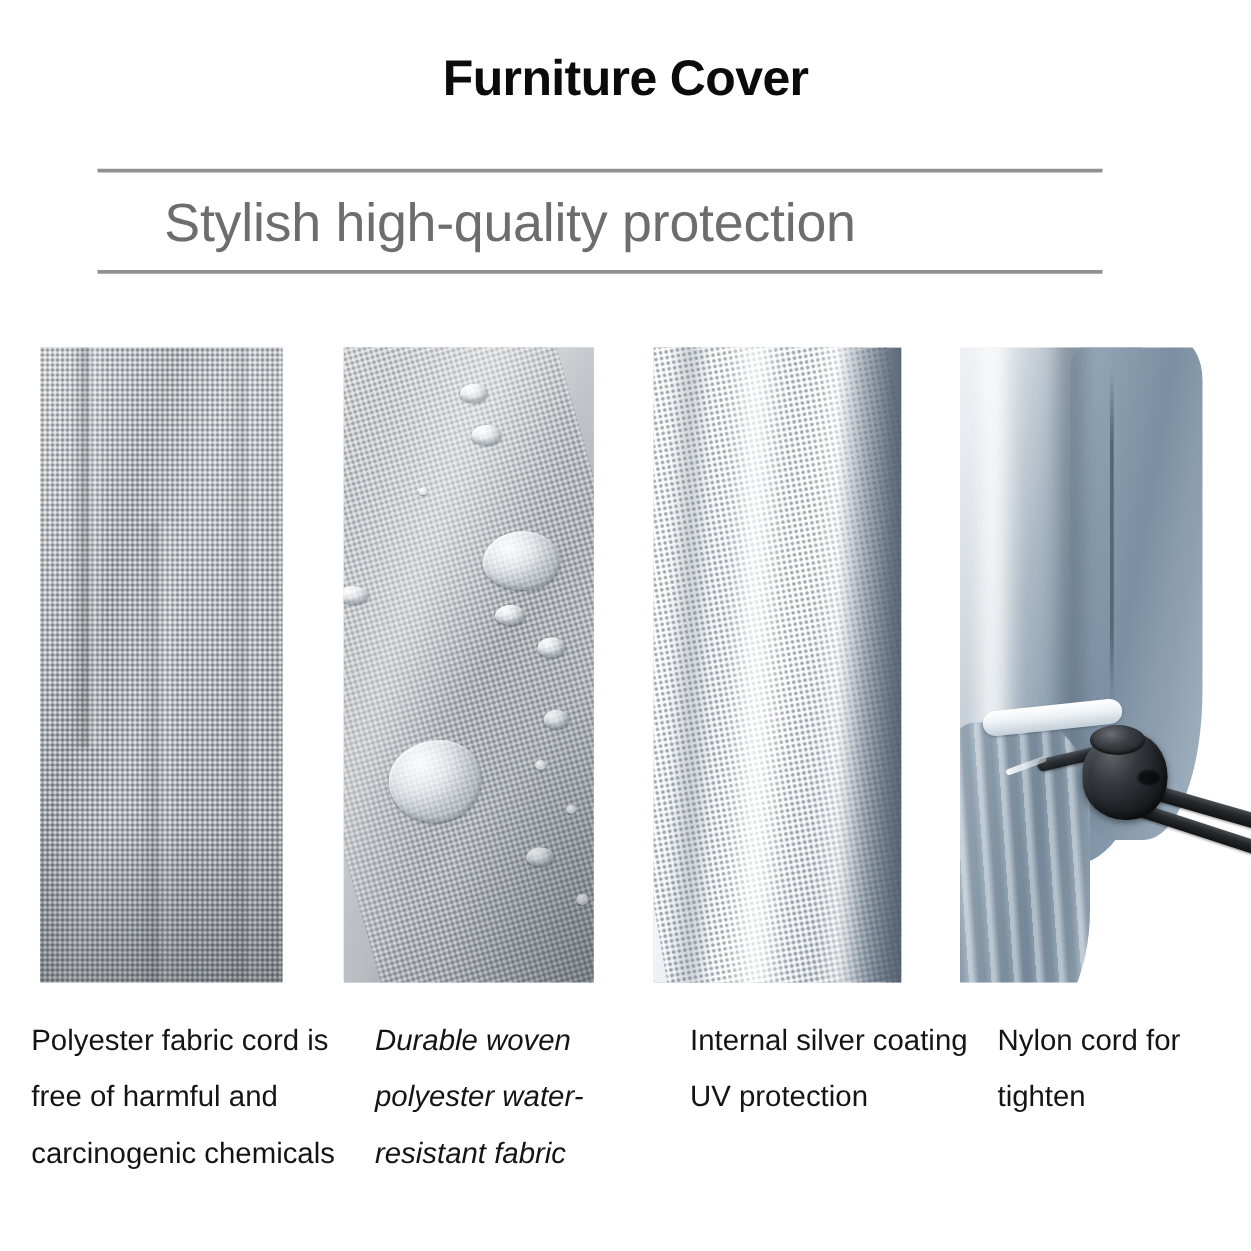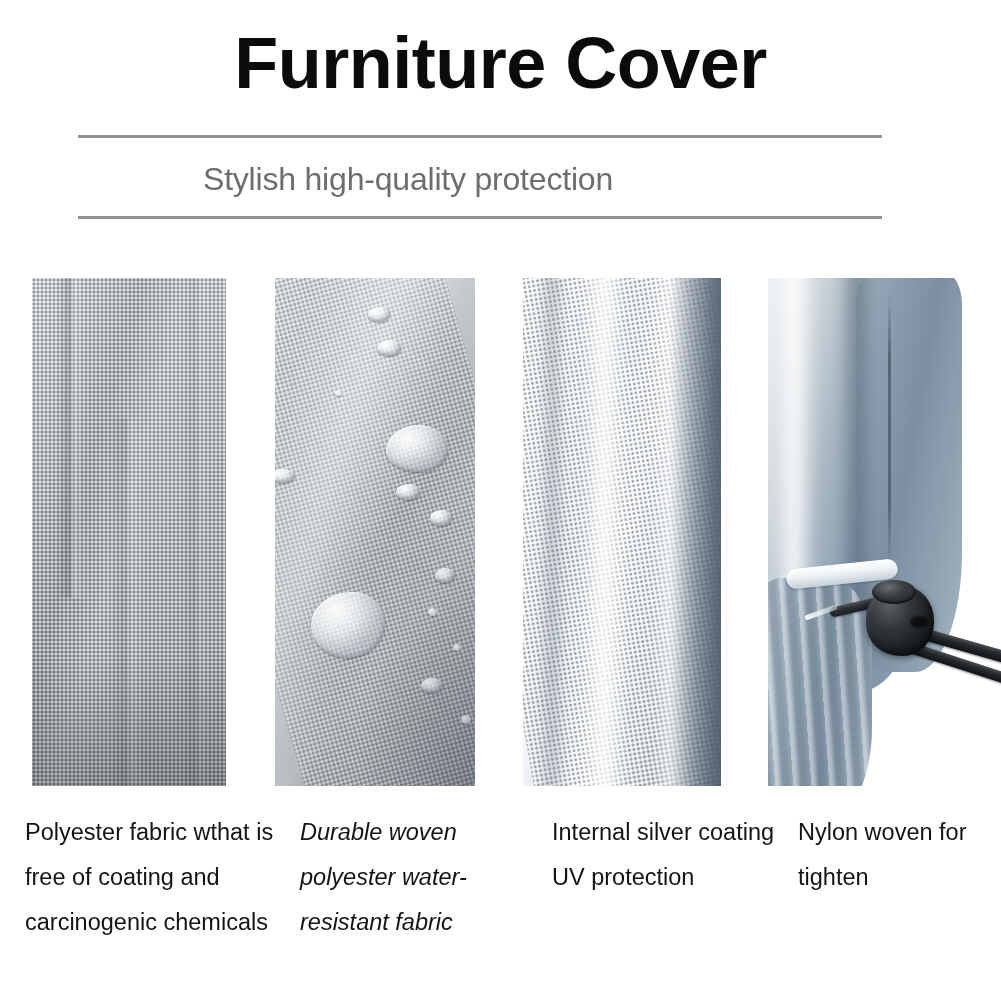"Furniture Cover" .page-title { font-size: 72px -> 40px }
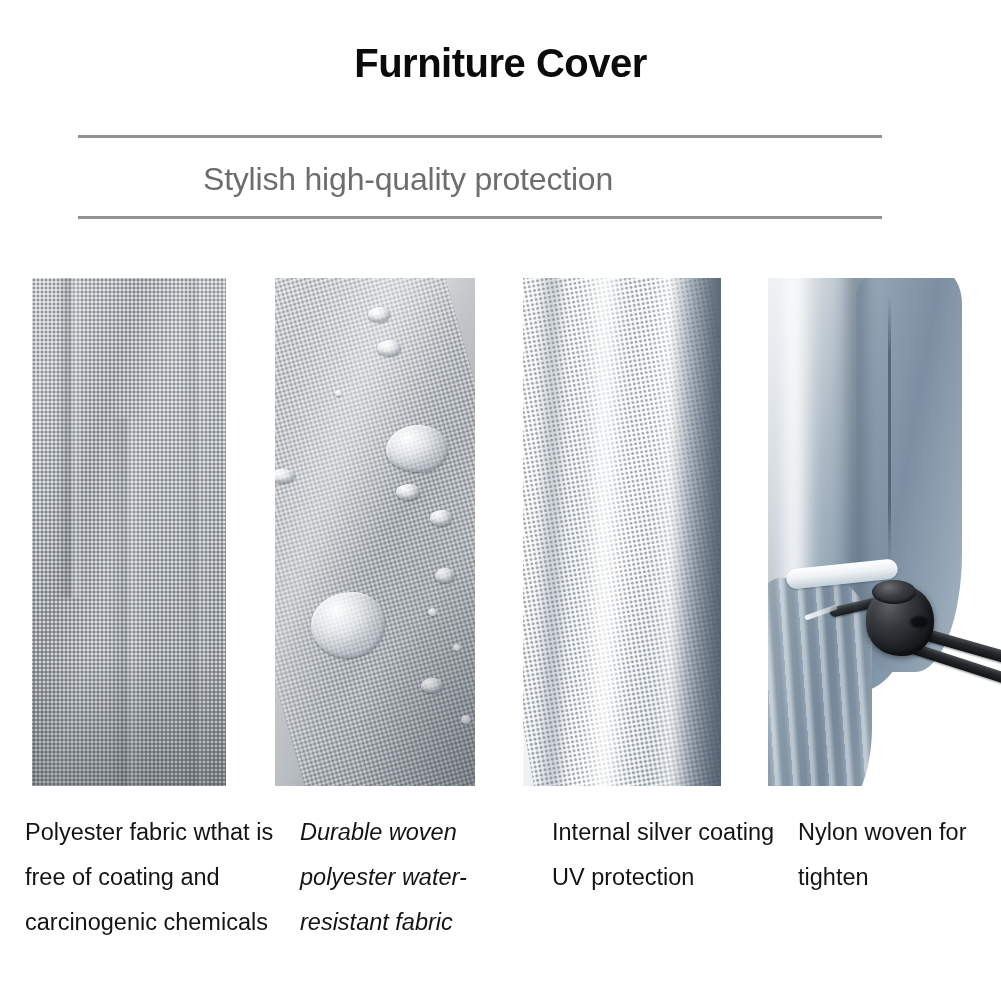"Stylish high-quality protection" .page-subtitle { font-size: 32px -> 43px }
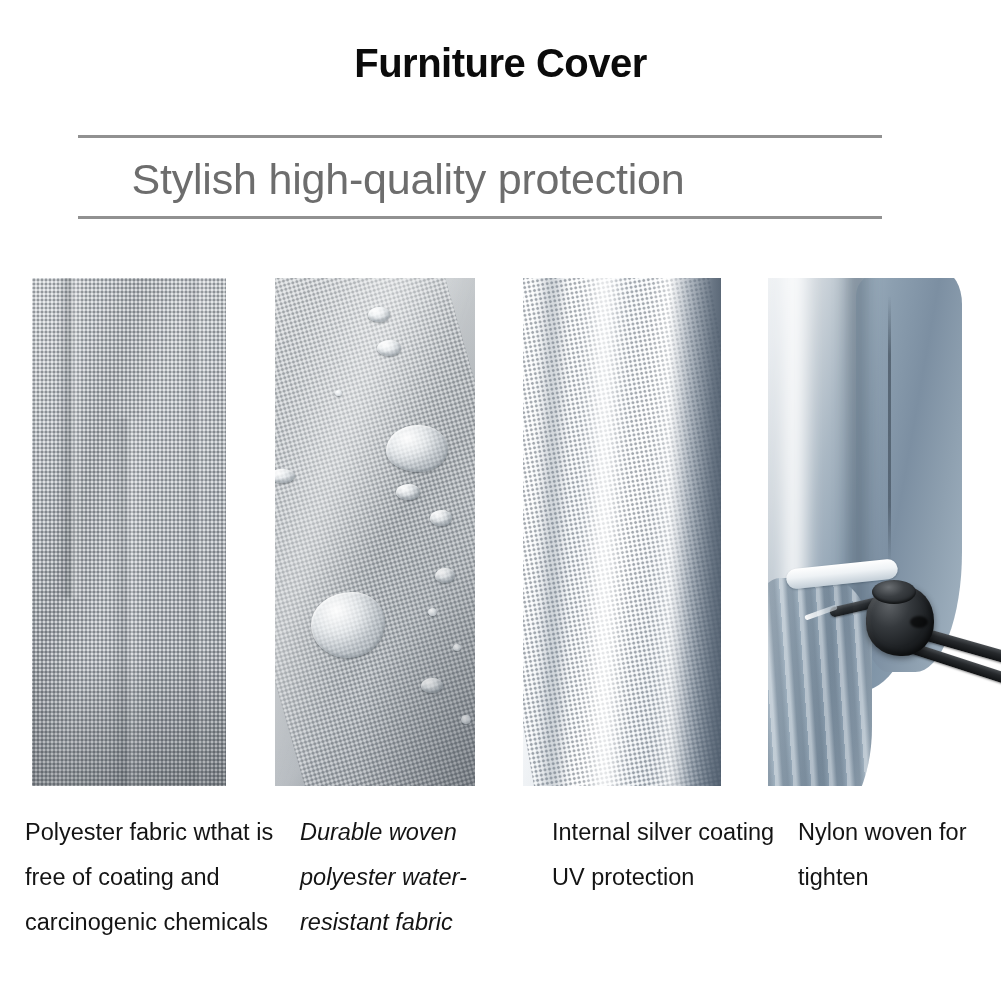"Polyester fabric wthat is free" div.caption { text: wthat is free of coating -> cord is free of harmful }
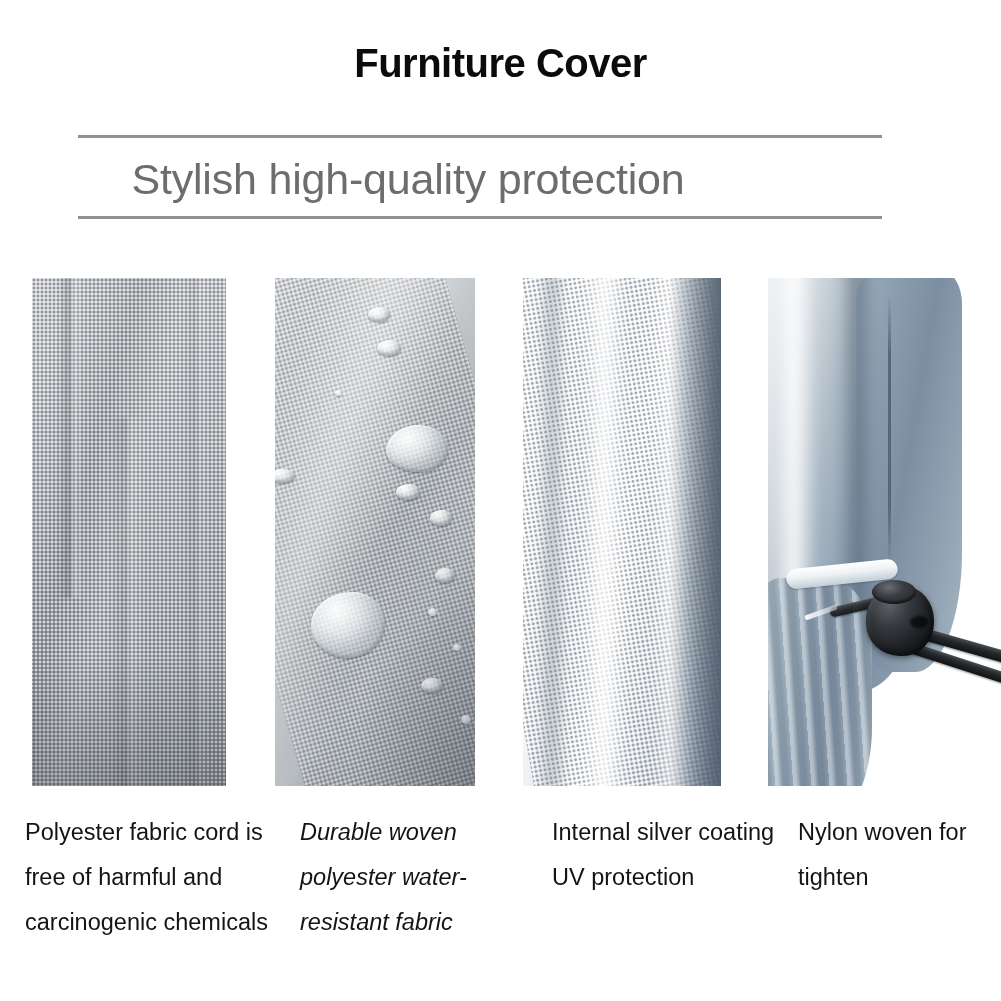"Nylon woven for tighten" div.caption { text: woven -> cord }
